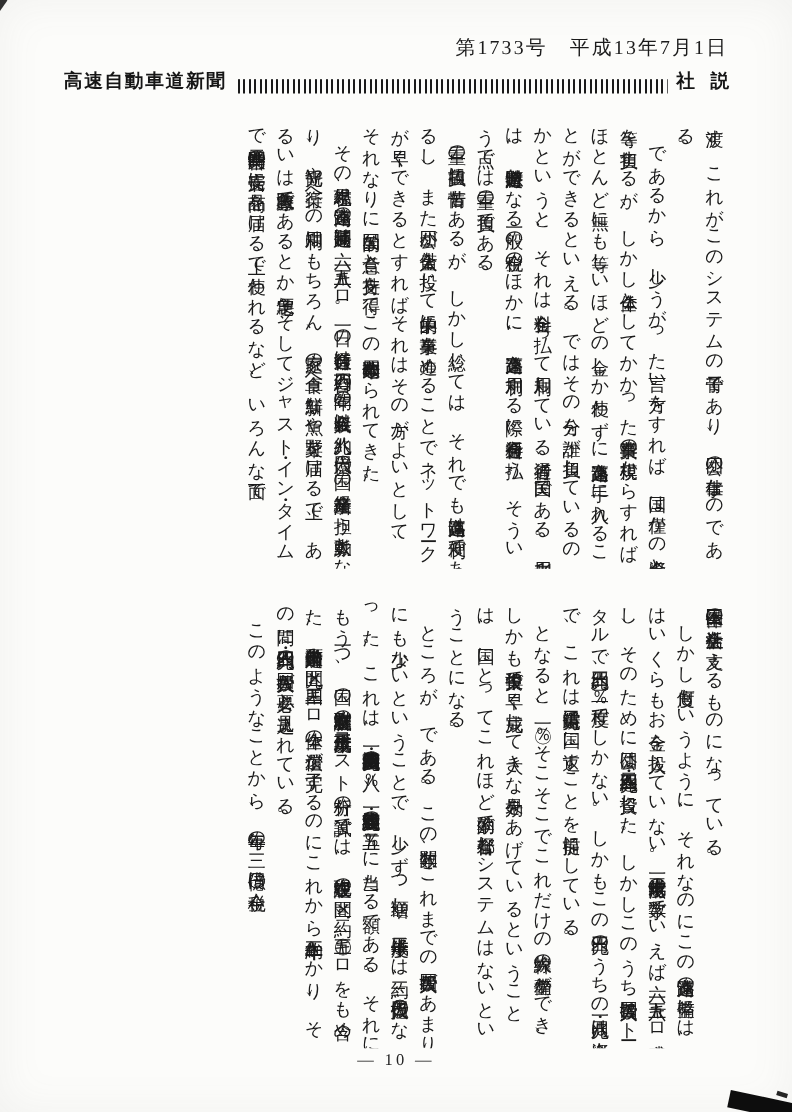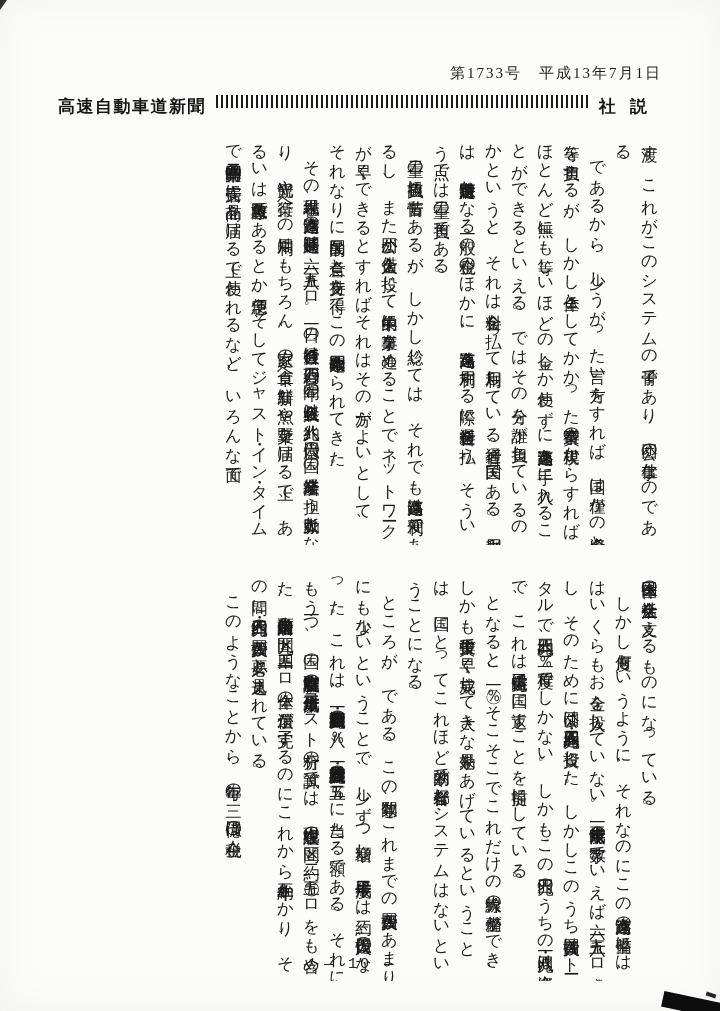"第1733号 平成13年7月1日" .issue-line { font-size: 15px -> 18px; padding-top: 64px -> 31px }
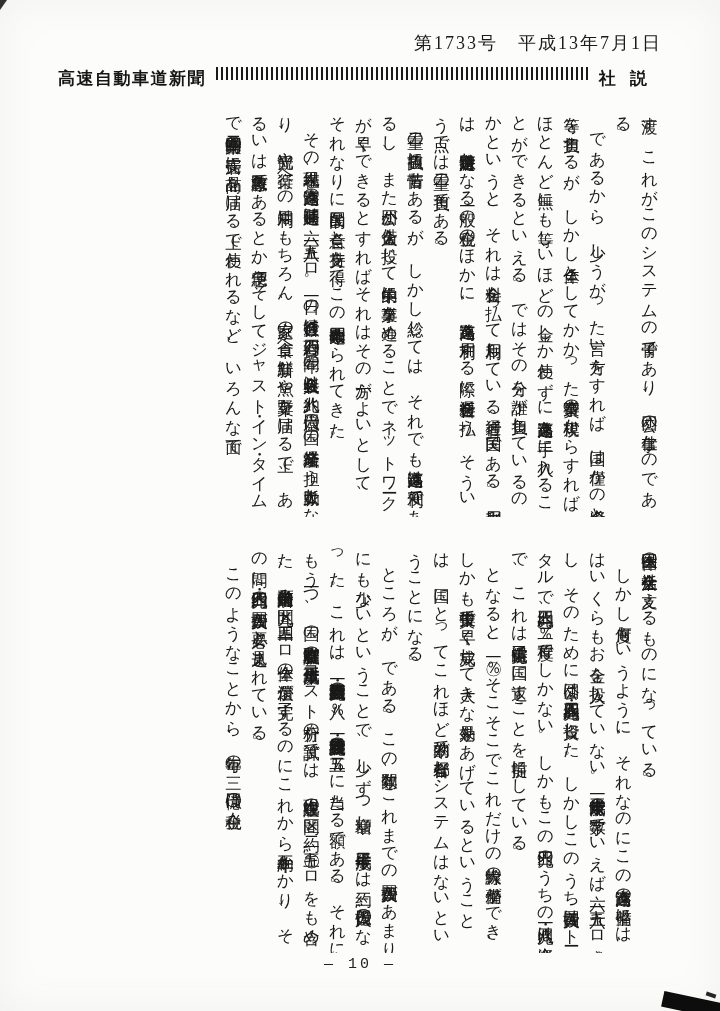"高速自動車道新聞" .rule-line { align-items: flex-start -> flex-end; margin: 12px 68px 0 58px -> 12px 52px 0 58px }
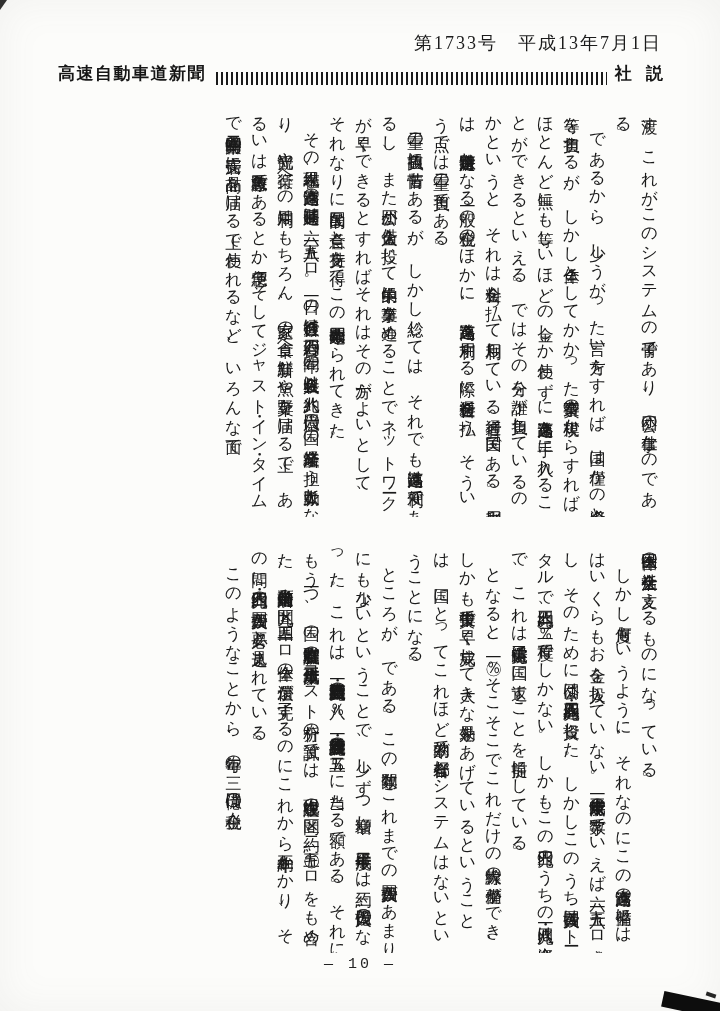"— 10 —" .page-number { font-family: Liberation Mono, monospace -> none }
